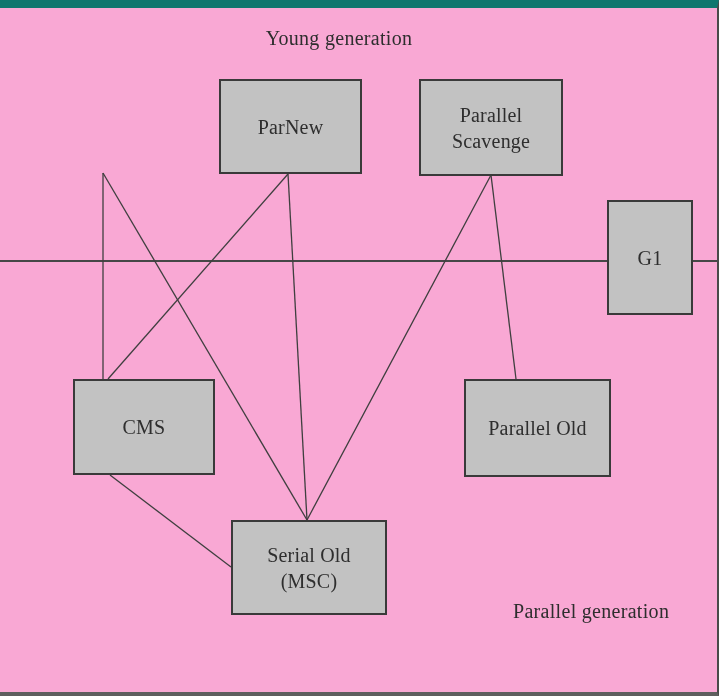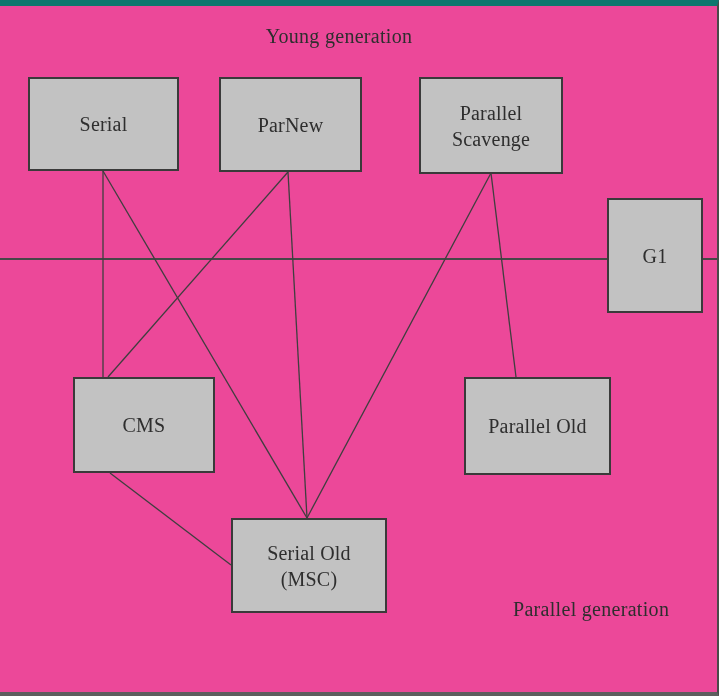"Young generation" #canvas { background: #ec4899 -> #f9a8d4; border-top: 6px solid #0f766e -> 8px solid #0f766e }
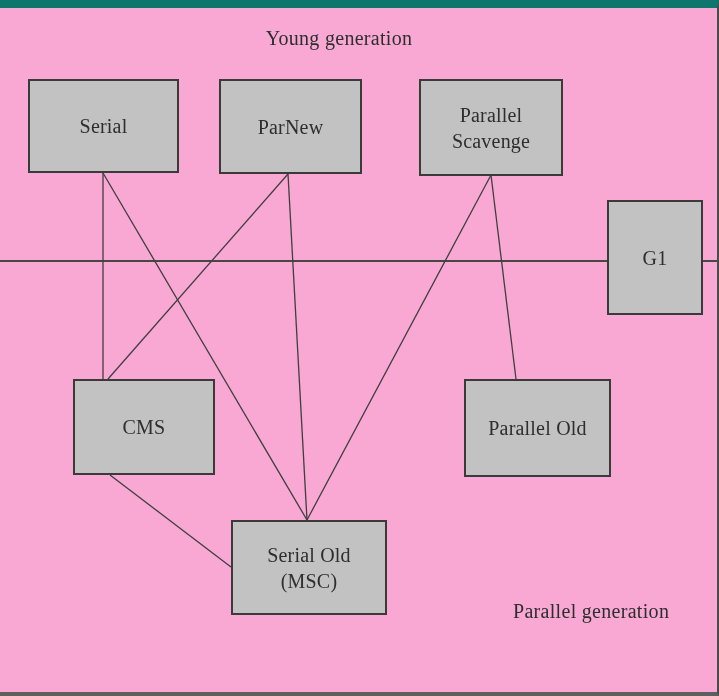"Serial" div.node { html: <div> <span>Serial</span> </div> -> none }
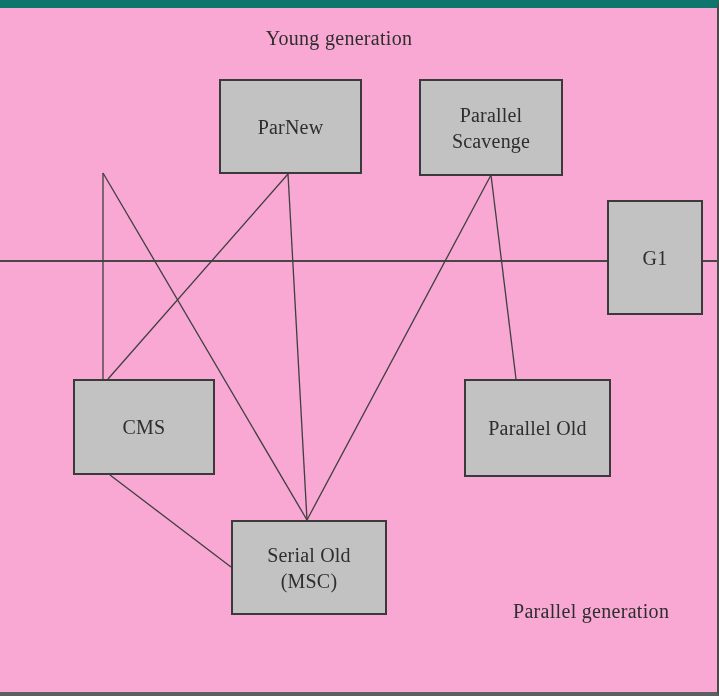"G1" #node-g1 { width: 96px -> 86px }
